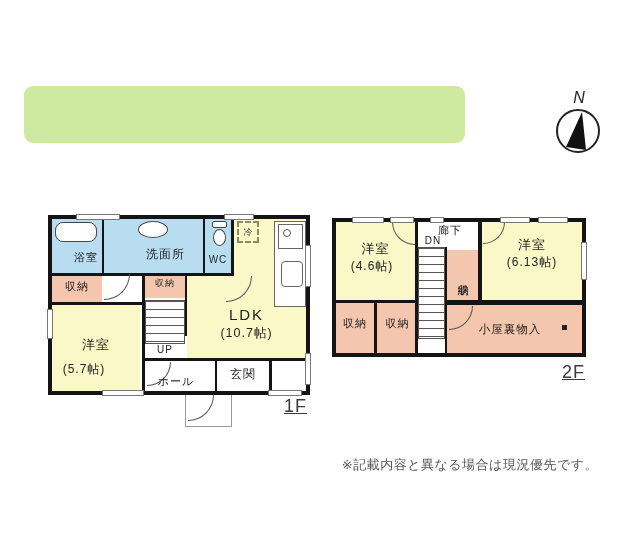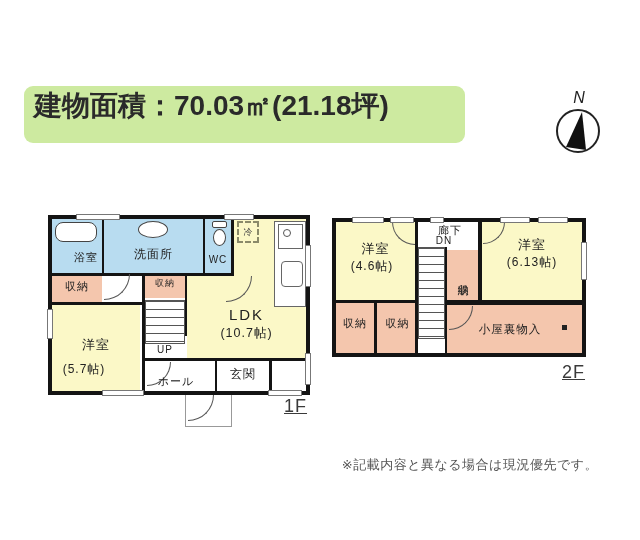"建物面積：70.03㎡(21.18坪)" div.h1 { html: <div>建物面積：70.03㎡(21.18坪)</div> -> none }
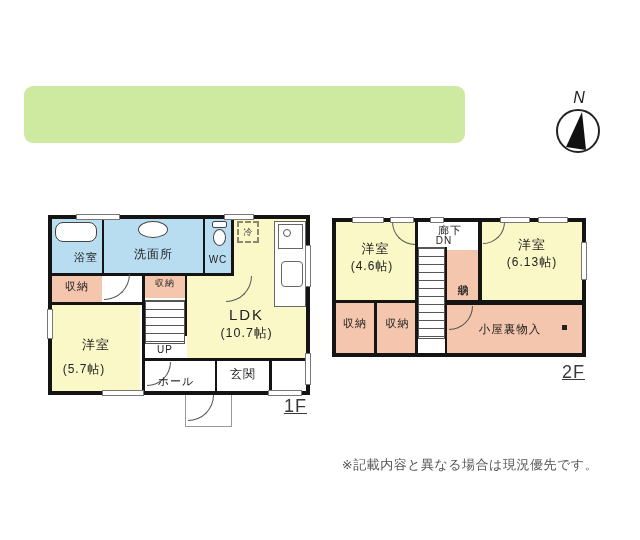"DN" div.rlabel { margin-left: 11px -> none }
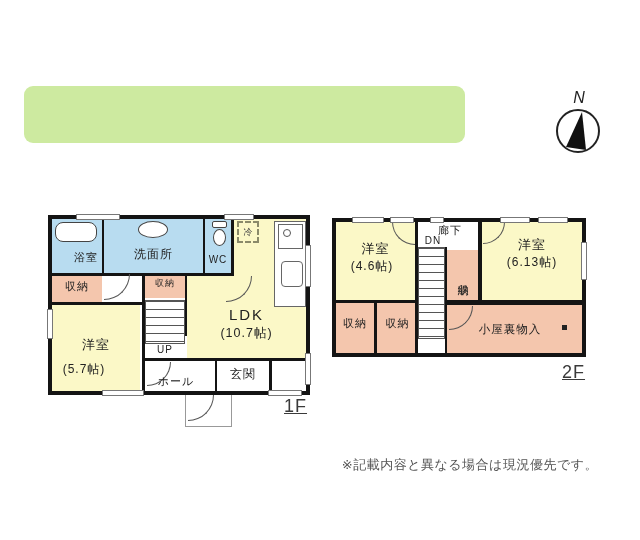"洗面所" div.rlabel { padding-left: none -> 12px }
